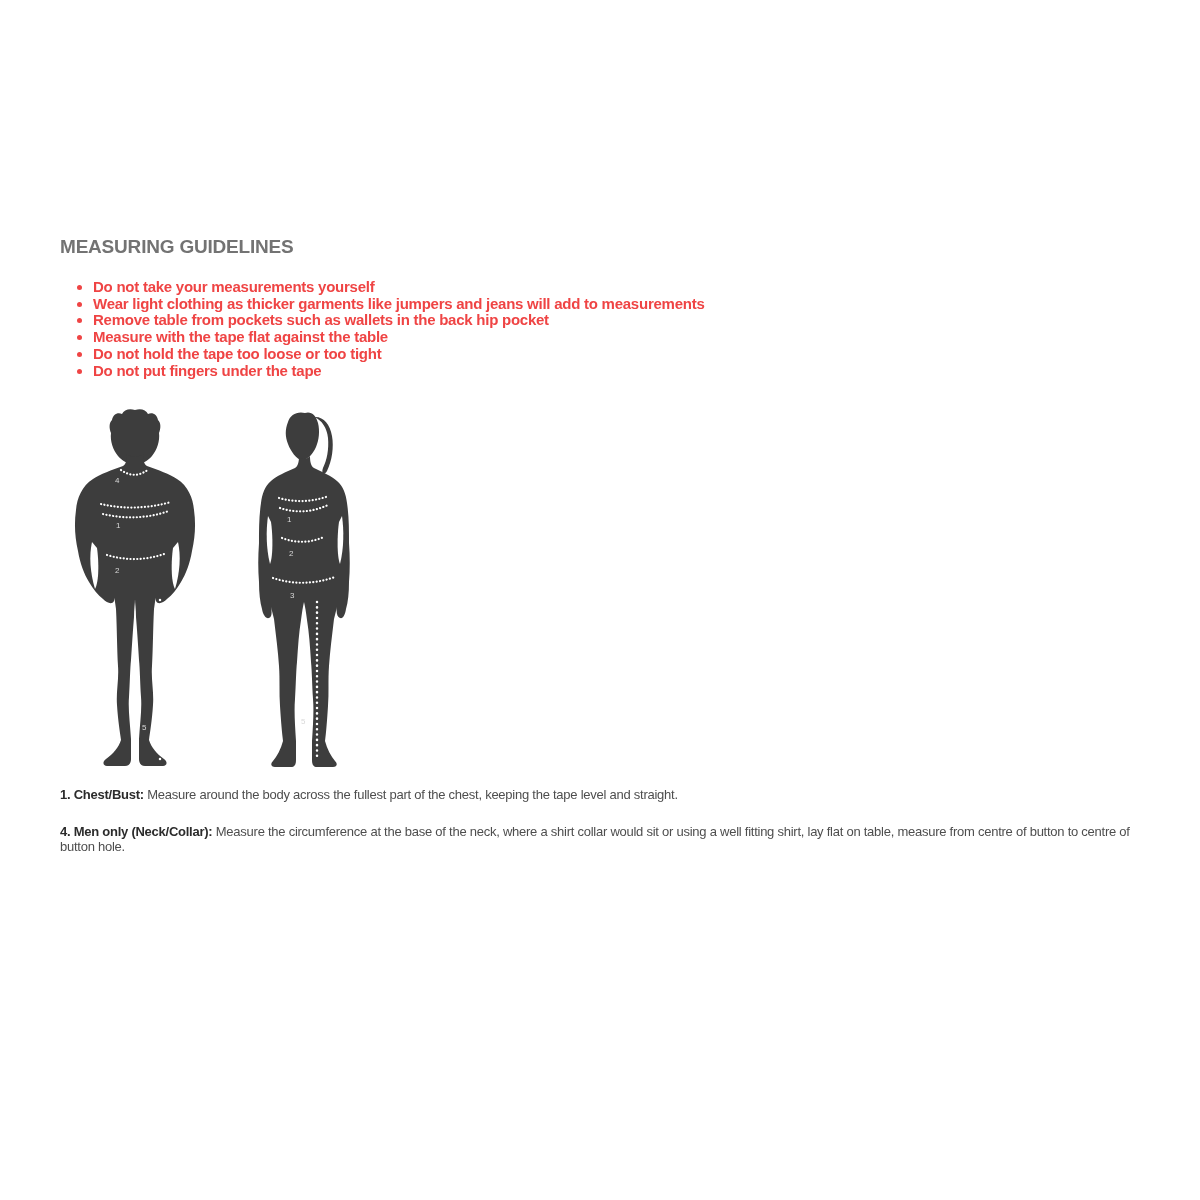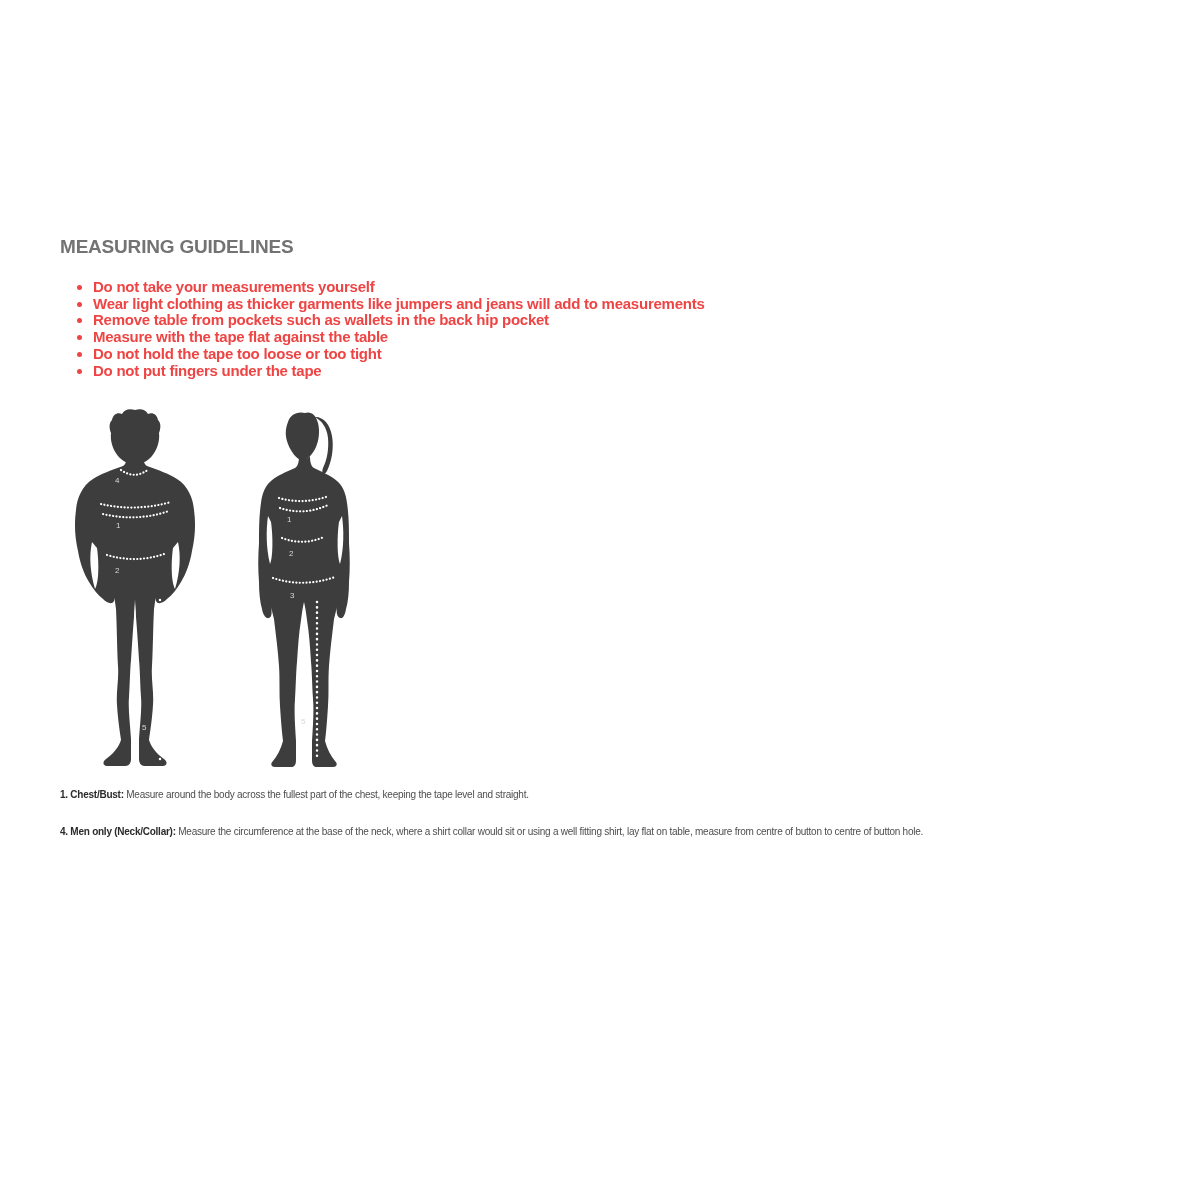"1. Chest/Bust: Measure around the" .instructions p { font-size: 10px -> 13px }
